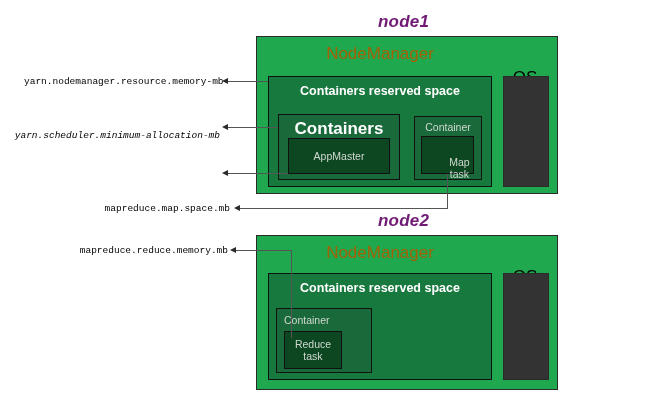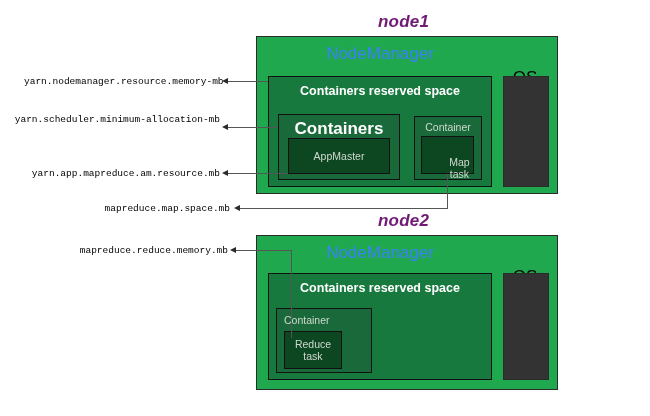"NodeManager" .nm-label { color: #3b82f6 -> #a16207 }
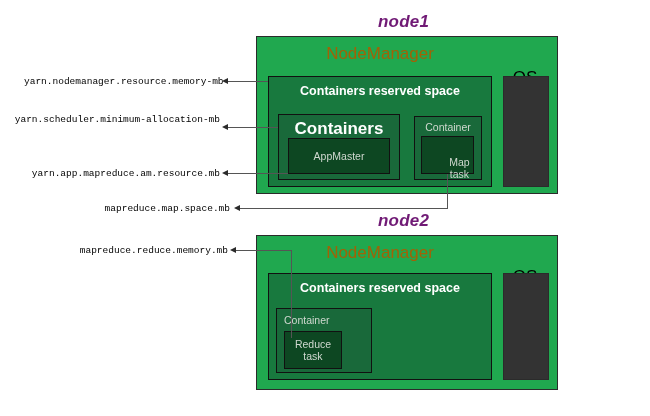"yarn.scheduler.minimum-allocation-mb" div.cfg { font-style: none -> italic; top: 114px -> 130px }
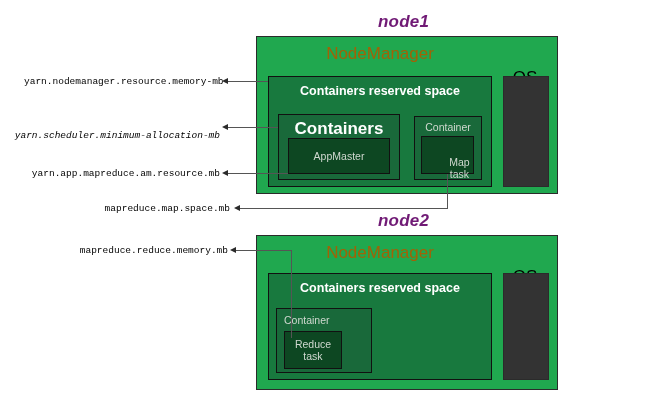"yarn.app.mapreduce.am.resource.mb" div.cfg { html: <div>yarn.app.mapreduce.am.resource.mb</div> -> none }
